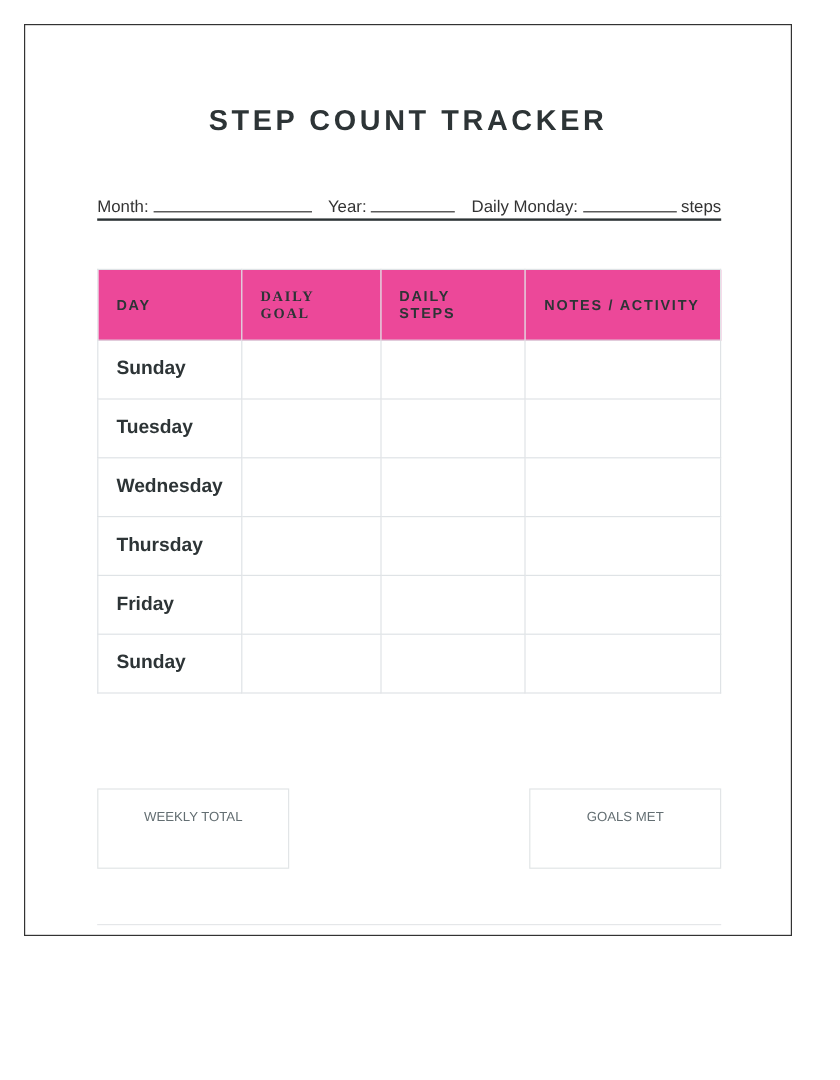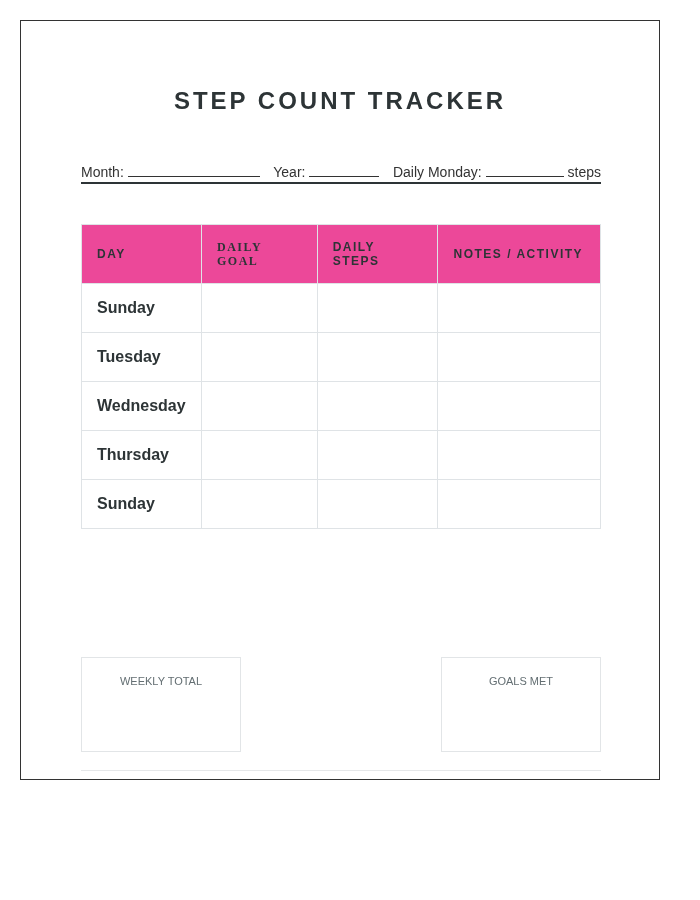"Friday" tr { html: none -> <tr> <td>Friday</td> <td></td> <td></td> <td></td> </tr> }
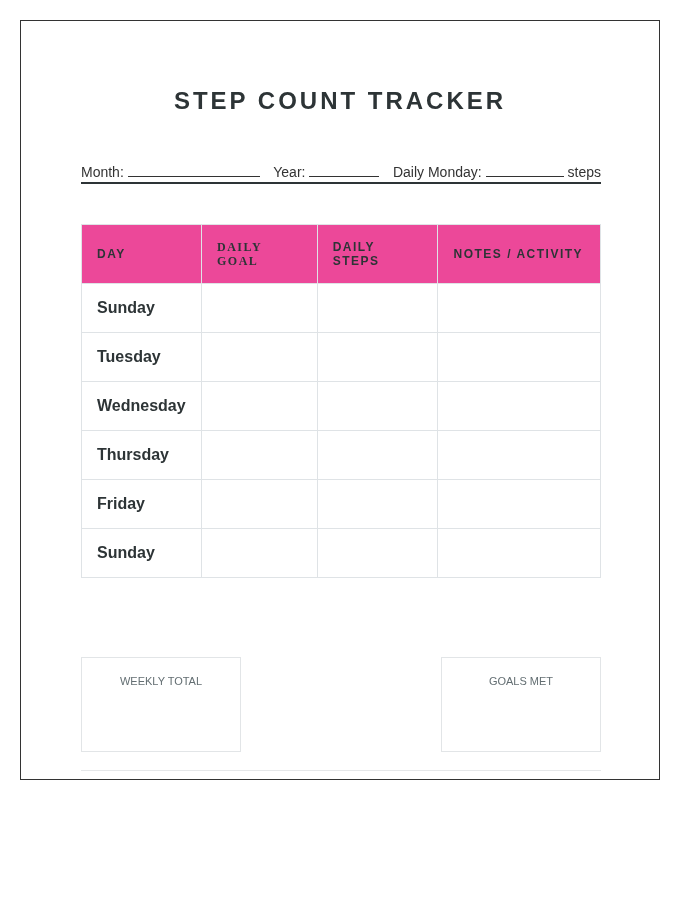"WEEKLY TOTAL" .summary .box { height: 95px -> 67px }
